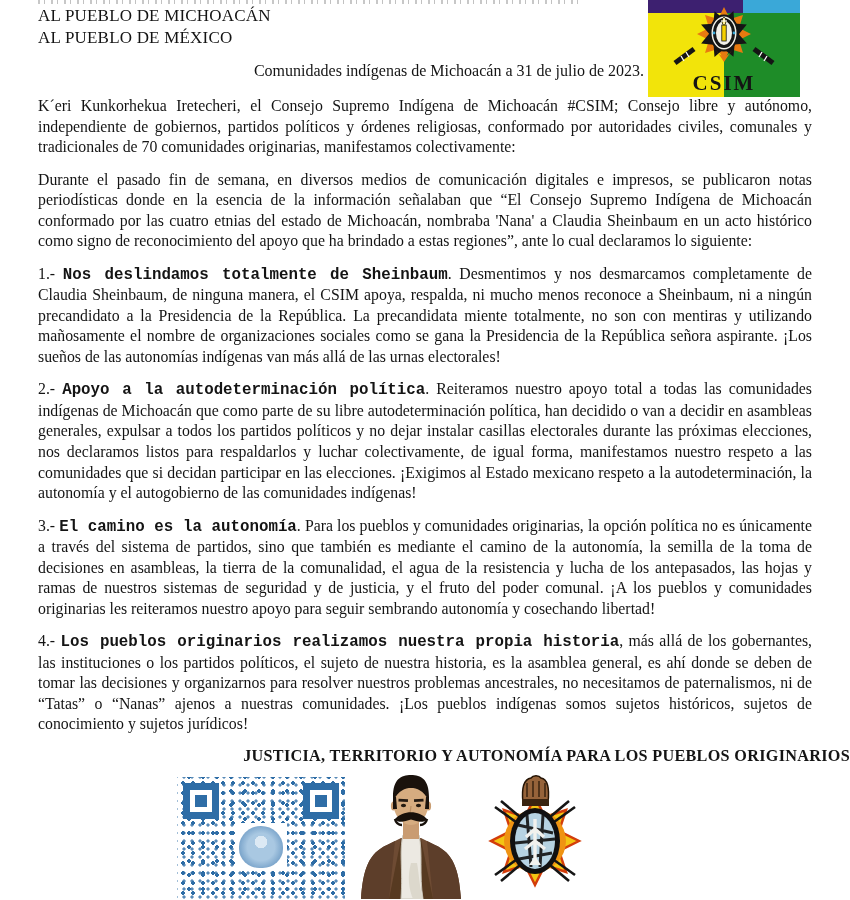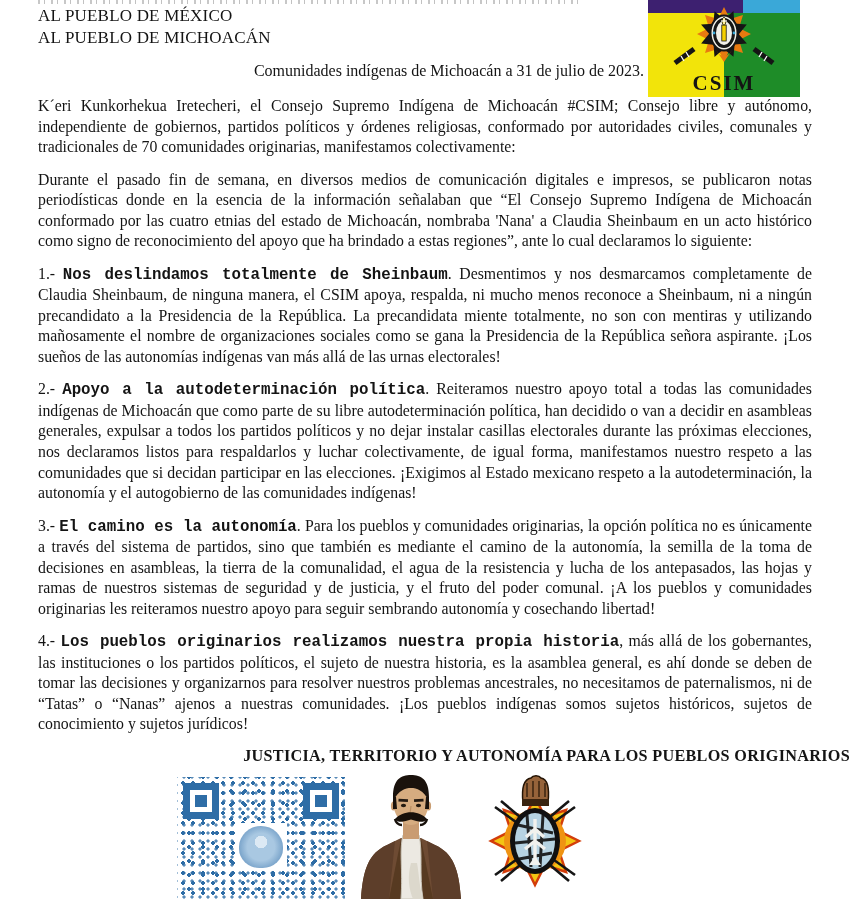"AL PUEBLO DE MÉXICO" div { order: before "AL PUEBLO DE MICHOACÁN" -> after "AL PUEBLO DE MICHOACÁN" }
